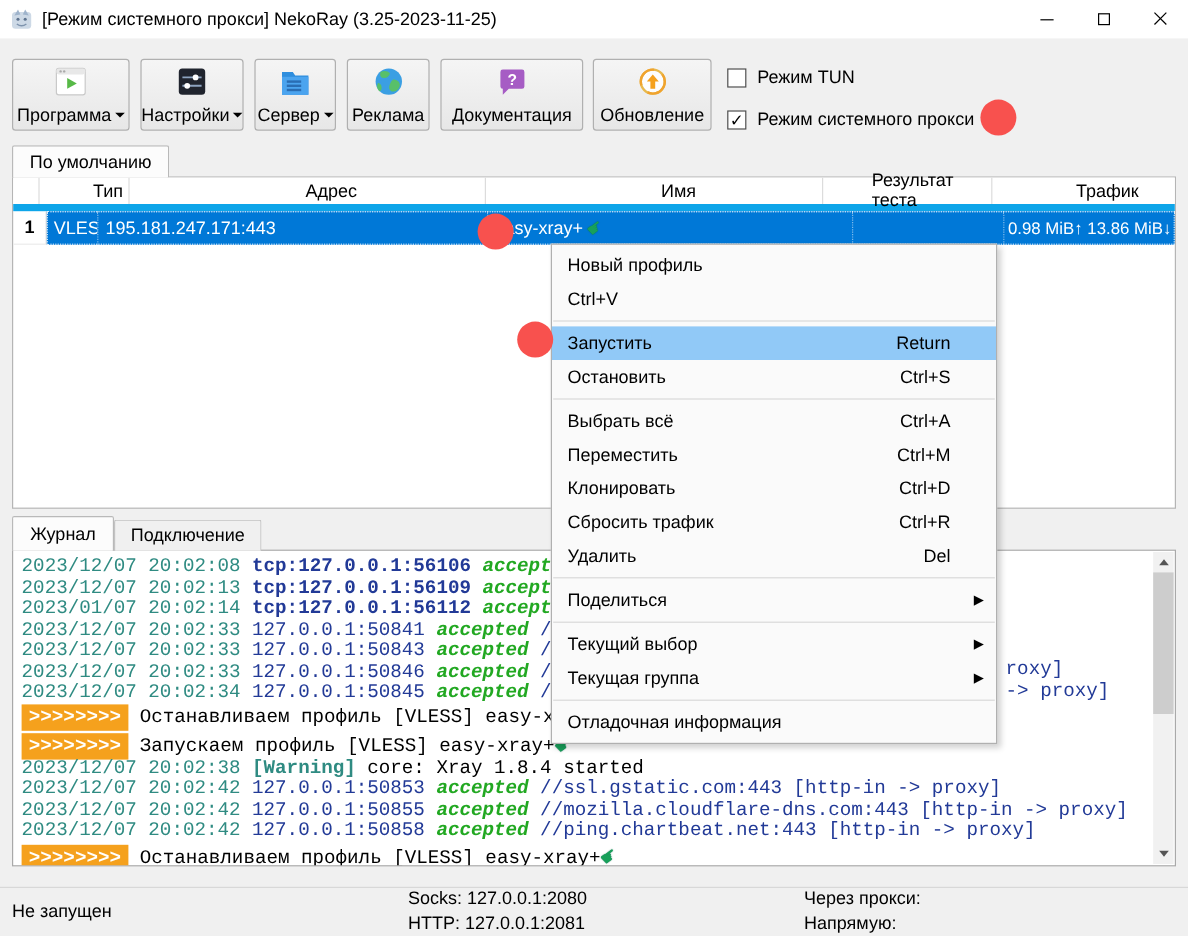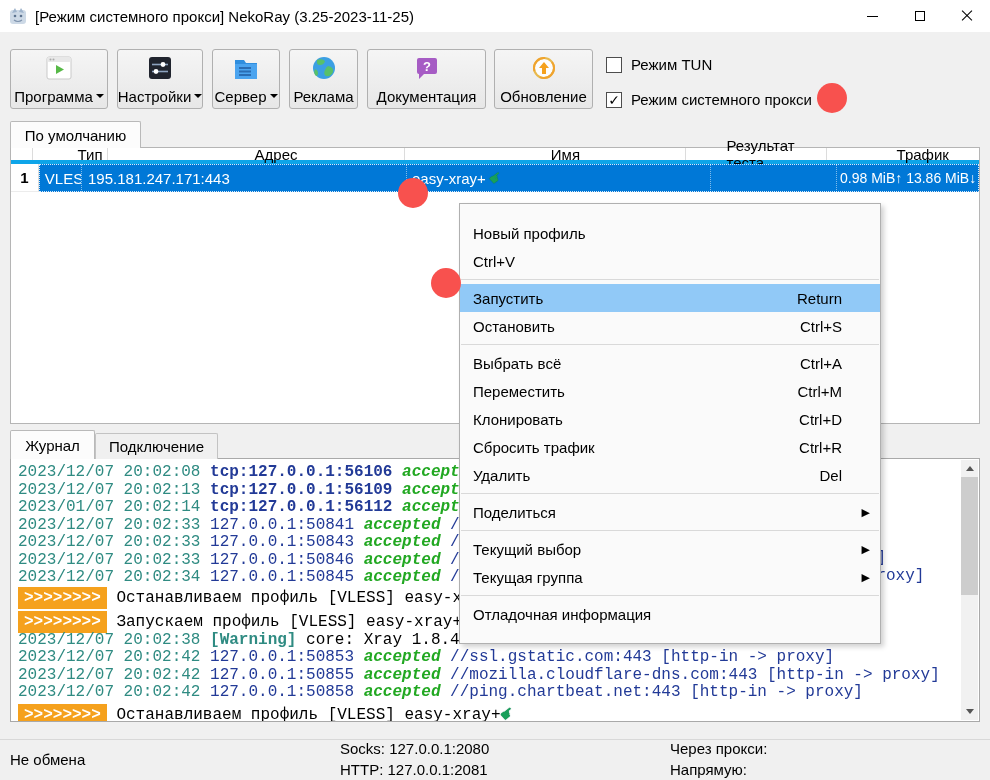"Тип" .thead { border-bottom: 4px solid #0ea5e9 -> 6px solid #0ea5e9; height: 16px -> 28px }
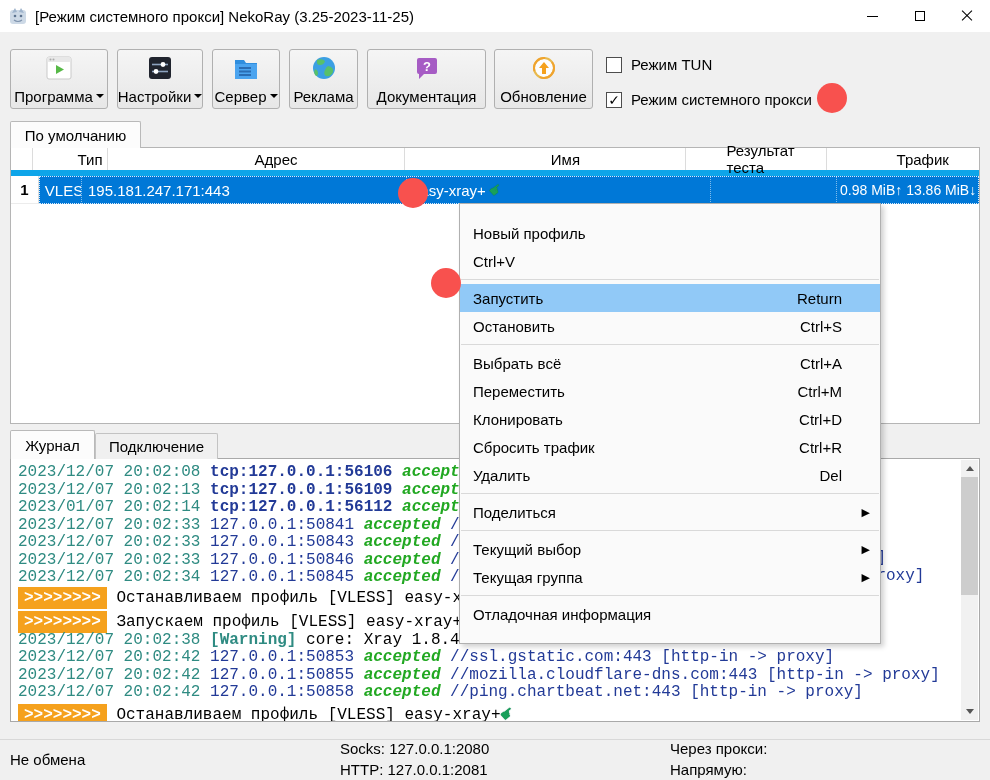"Новый профиль" .menu { padding: 15px 0 -> 3px 0; width: 422px -> 372px }
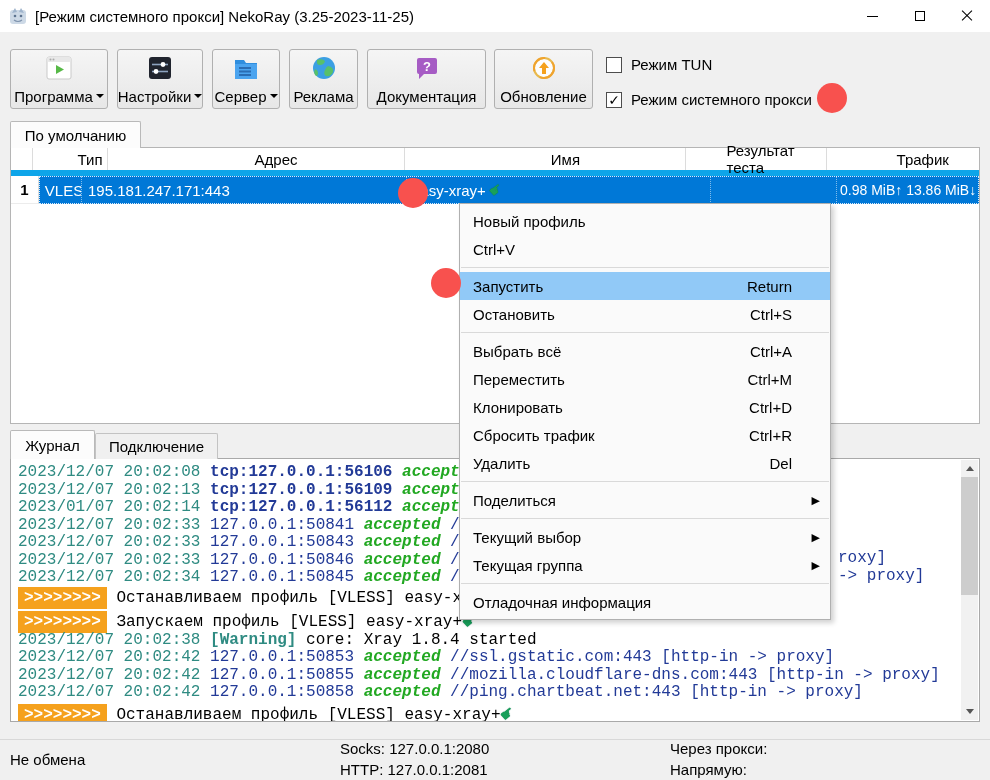"Не обмена" div.abs { text: обмена -> запущен }
